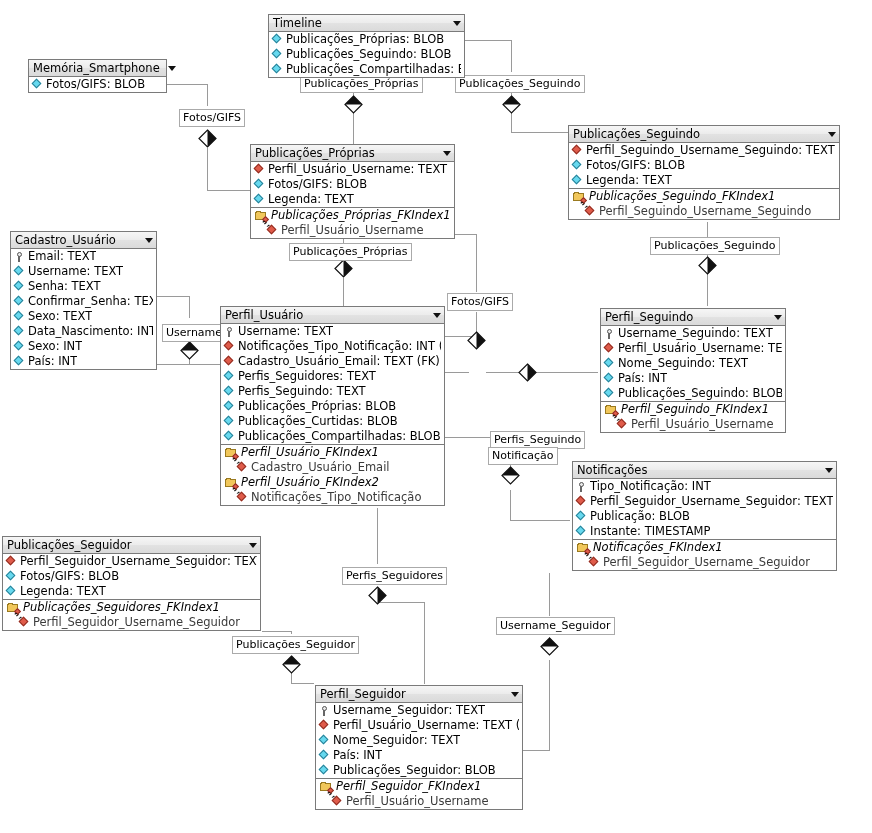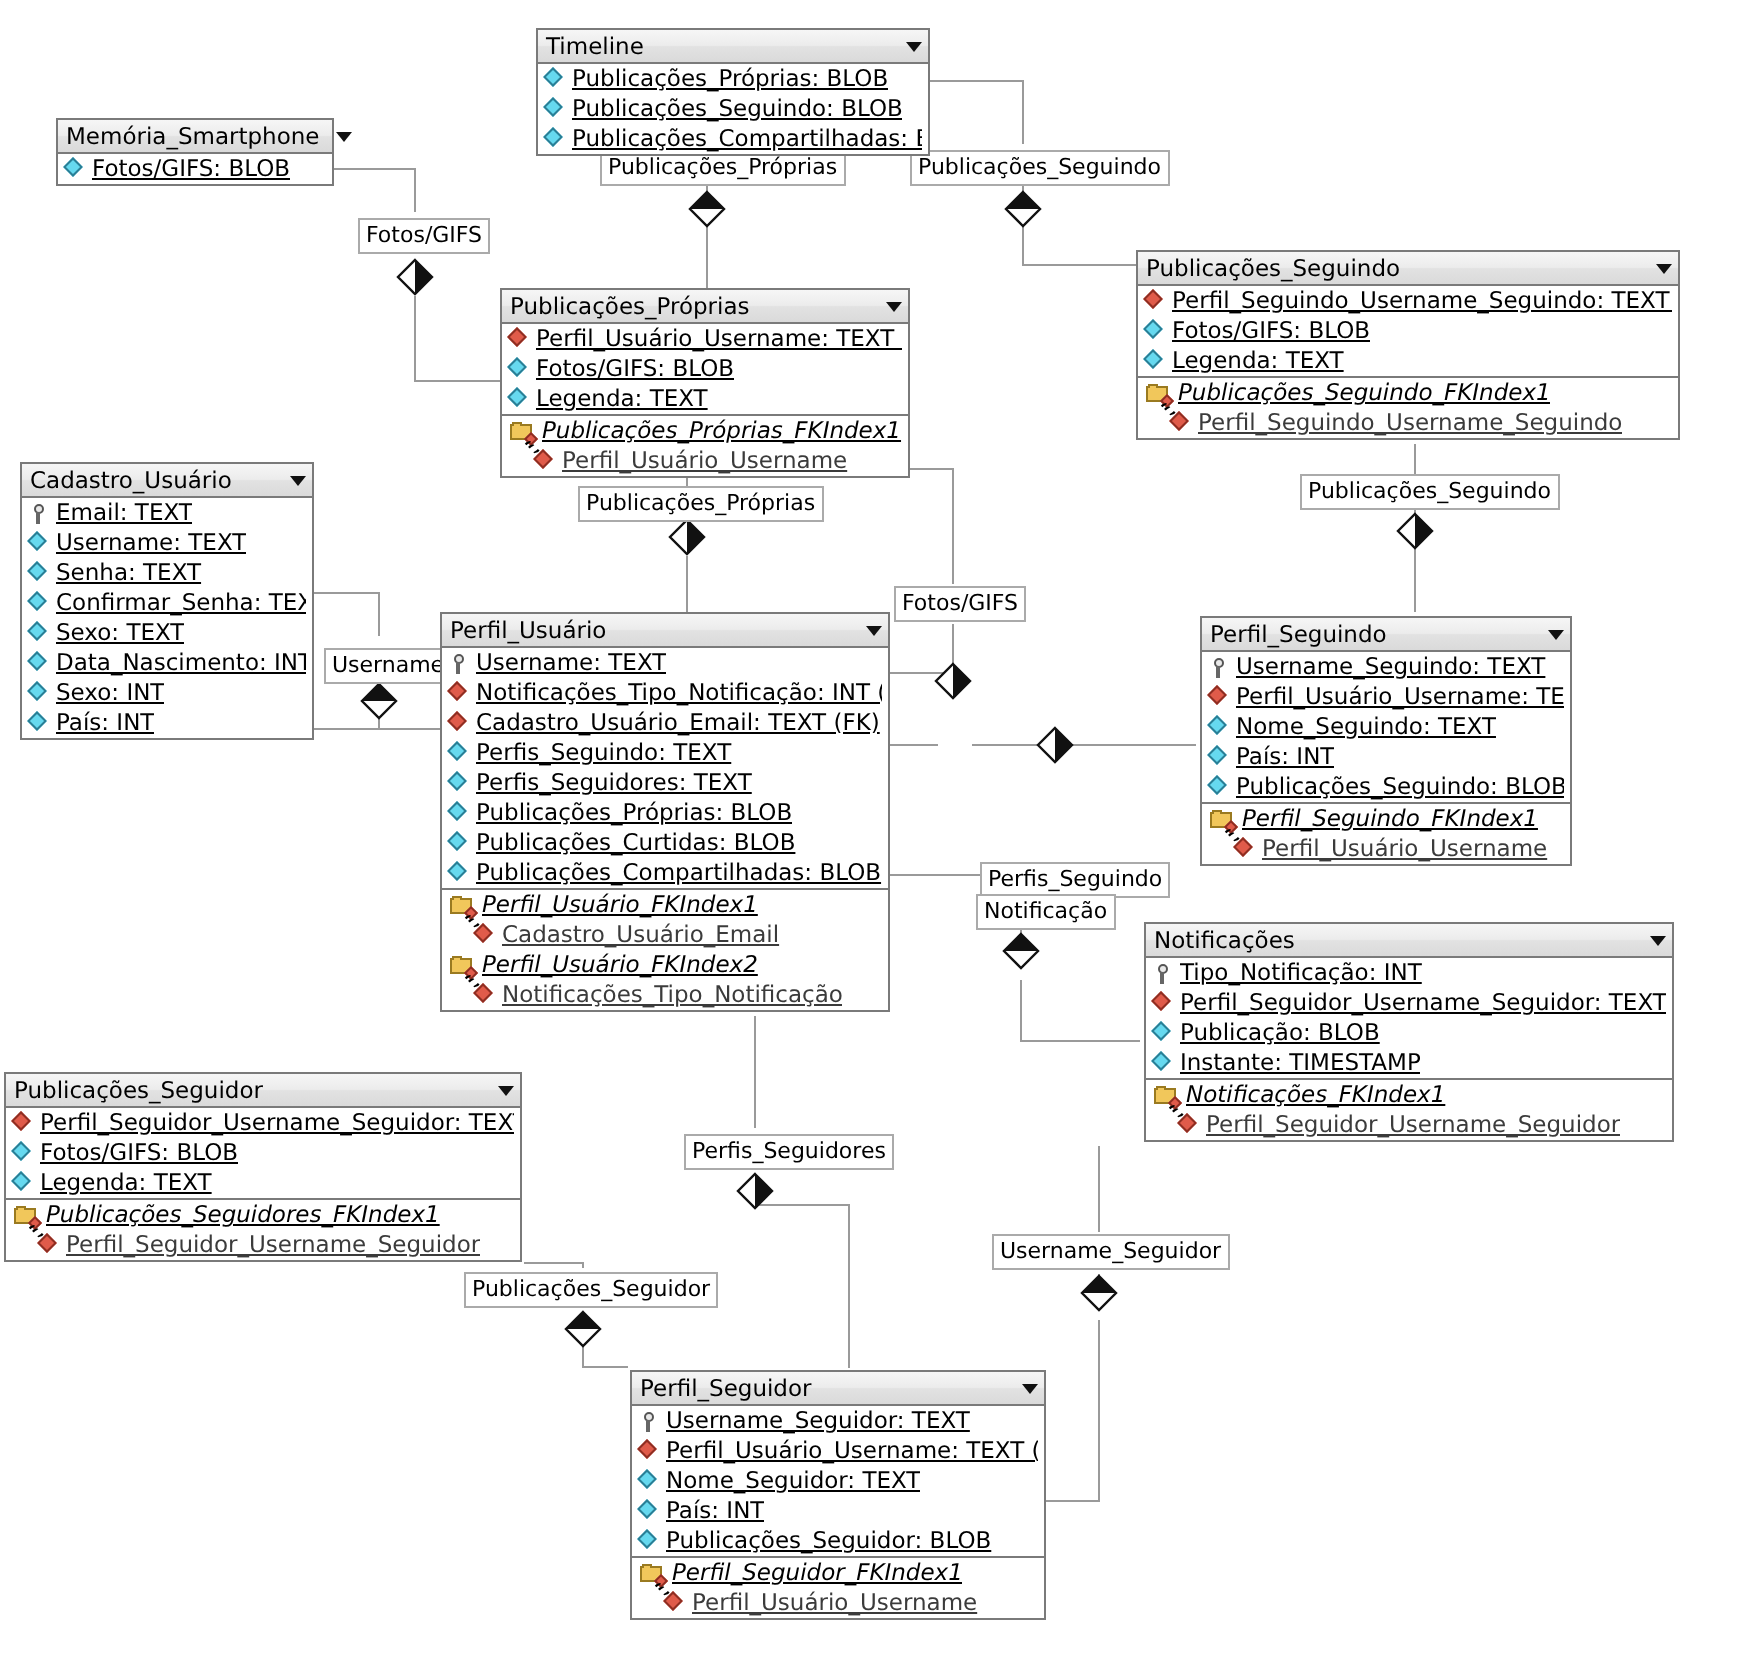"Publicações_Próprias: BLOB" .row .lbl { text-decoration: underline -> none }
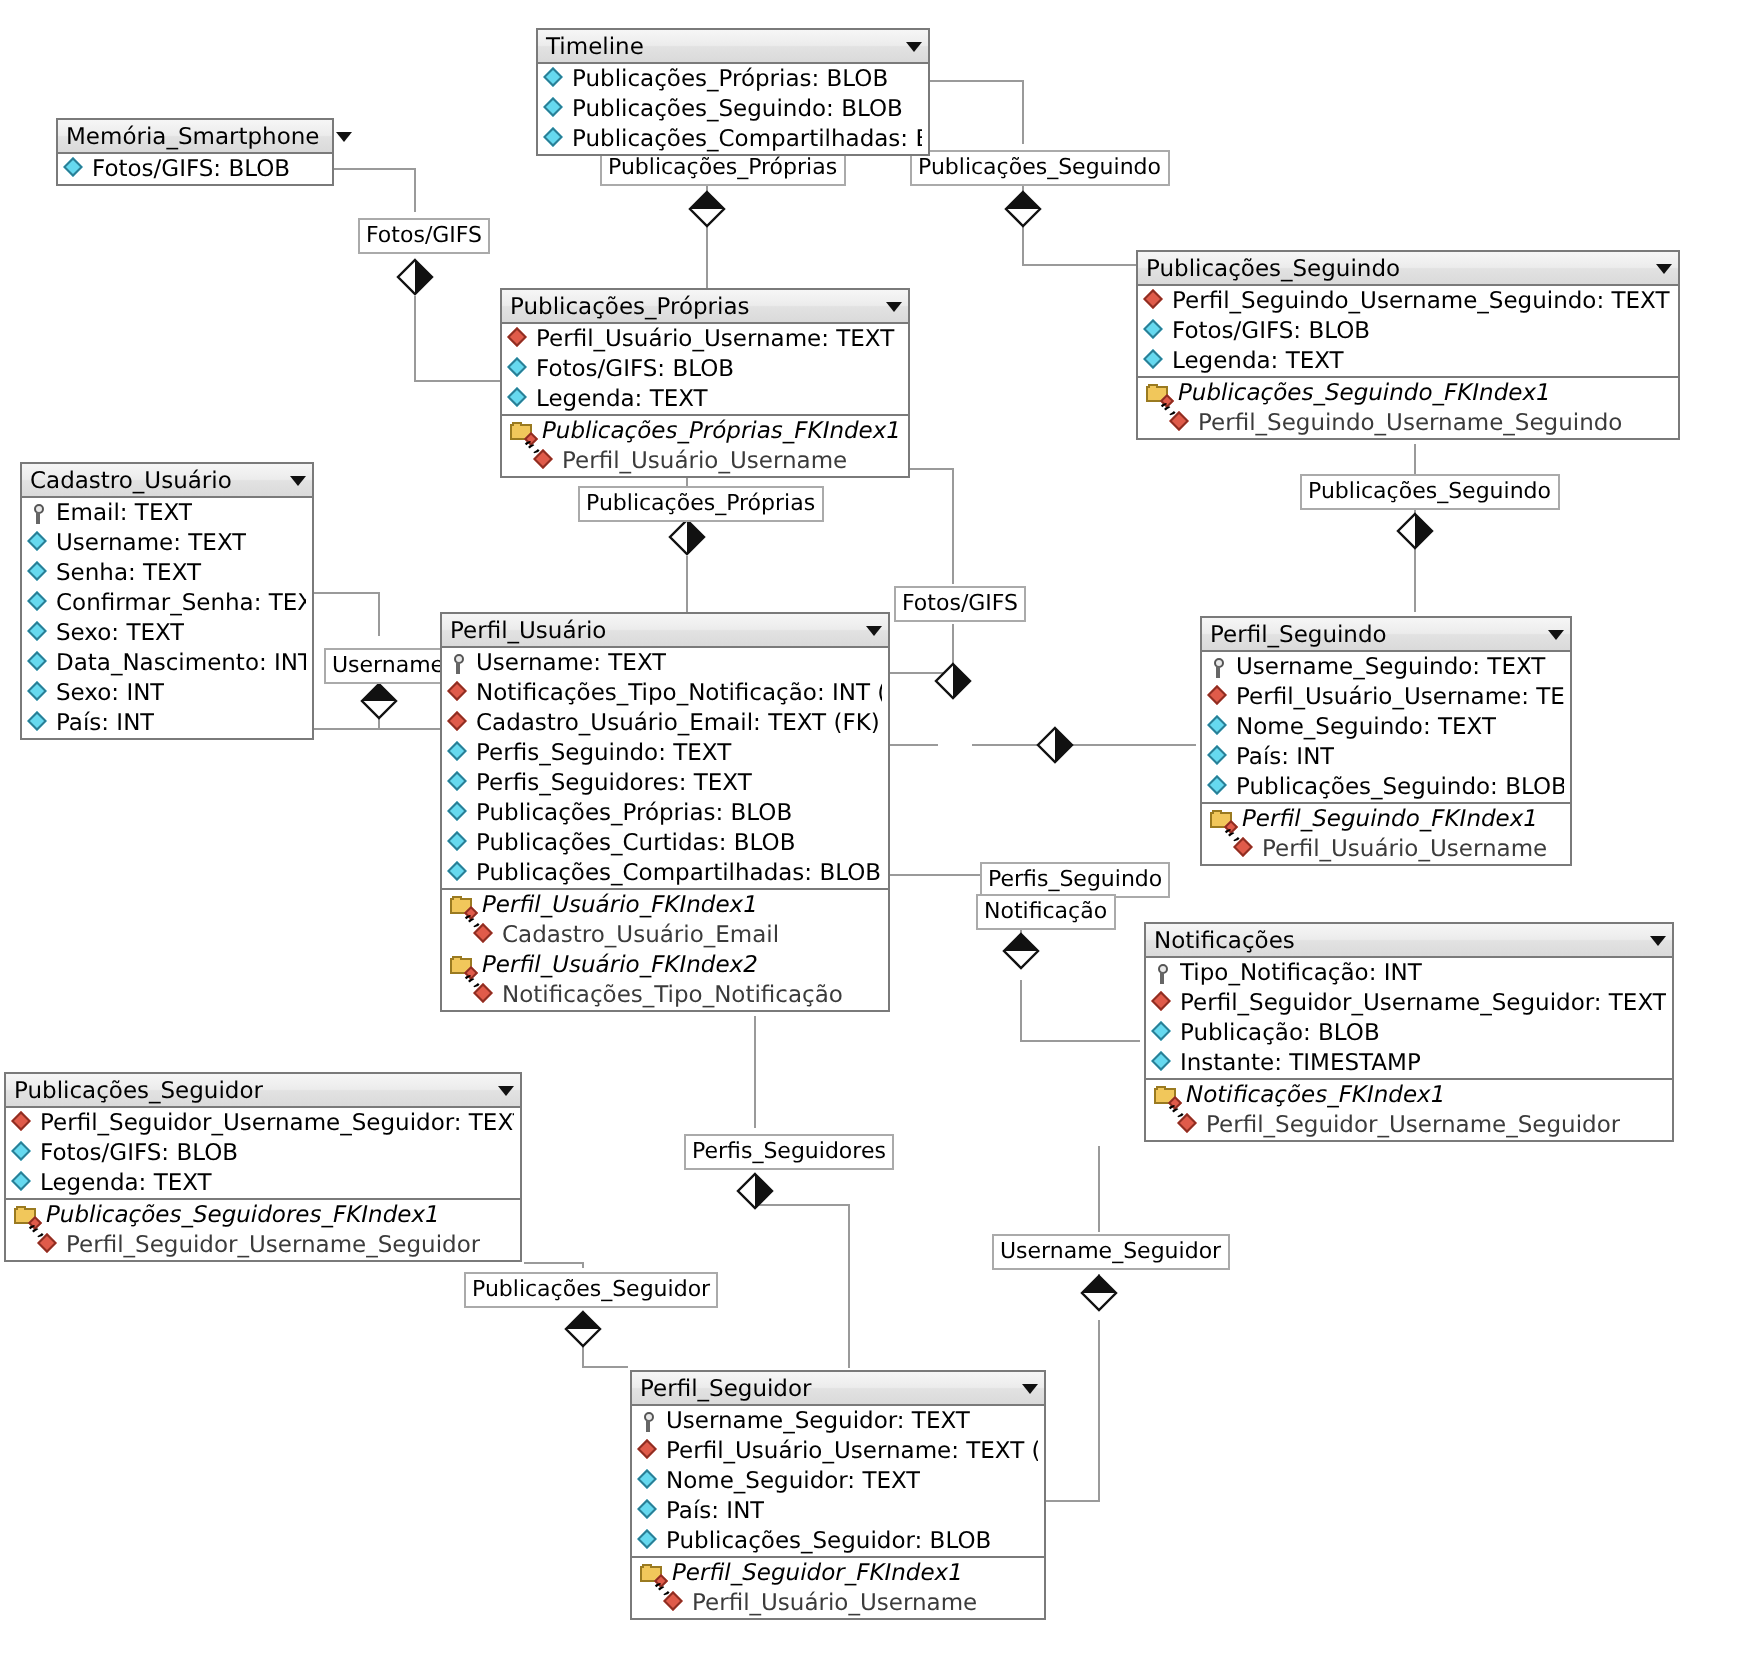"Perfis_Seguindo: TEXT" div.row { order: before "Perfis_Seguidores: TEXT" -> after "Perfis_Seguidores: TEXT" }
